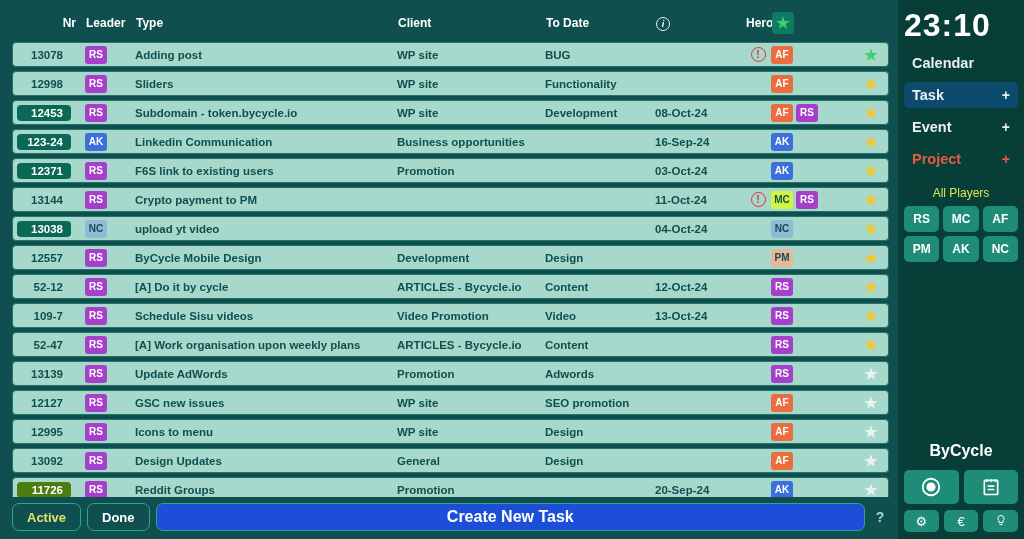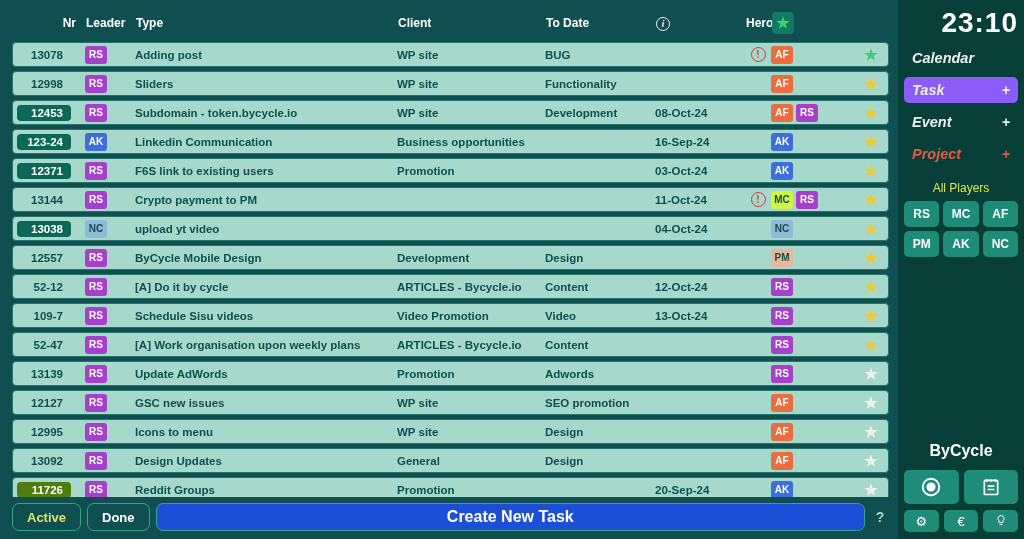"23:10" .clock { font-size: 28px -> 32px; text-align: right -> left }
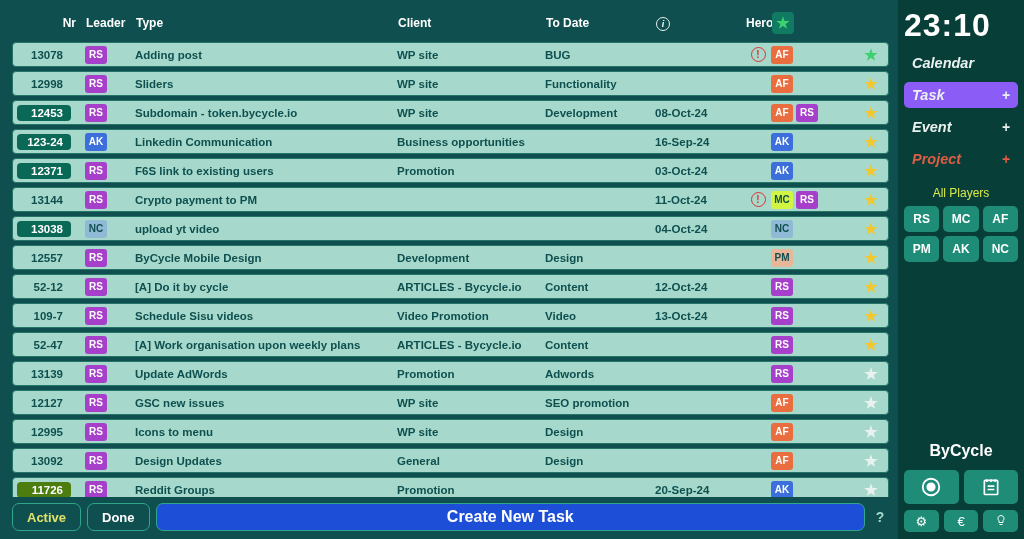"Calendar" .side-link { font-style: italic -> none }
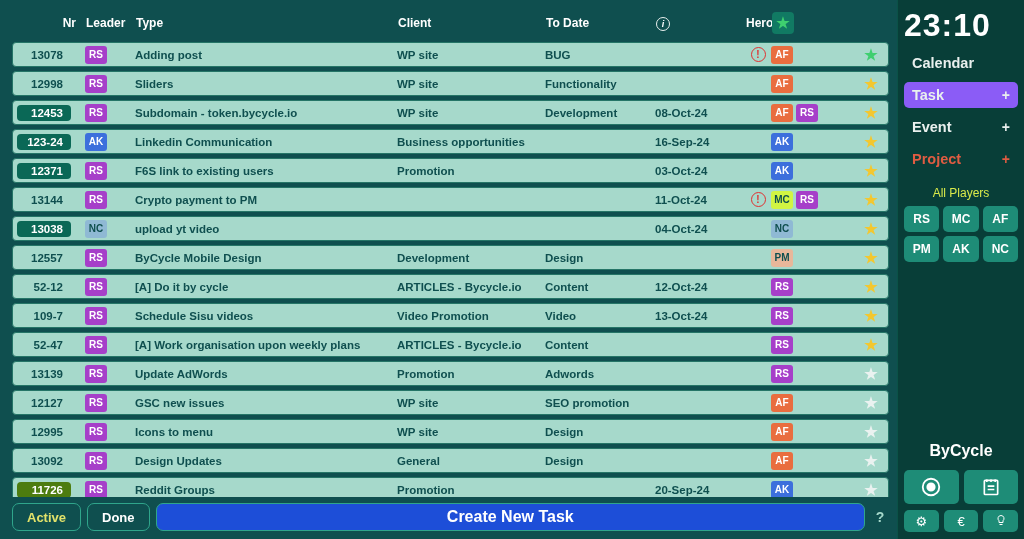"Task" .side-task { background: #8b5cf6 -> #0c4a6e }
